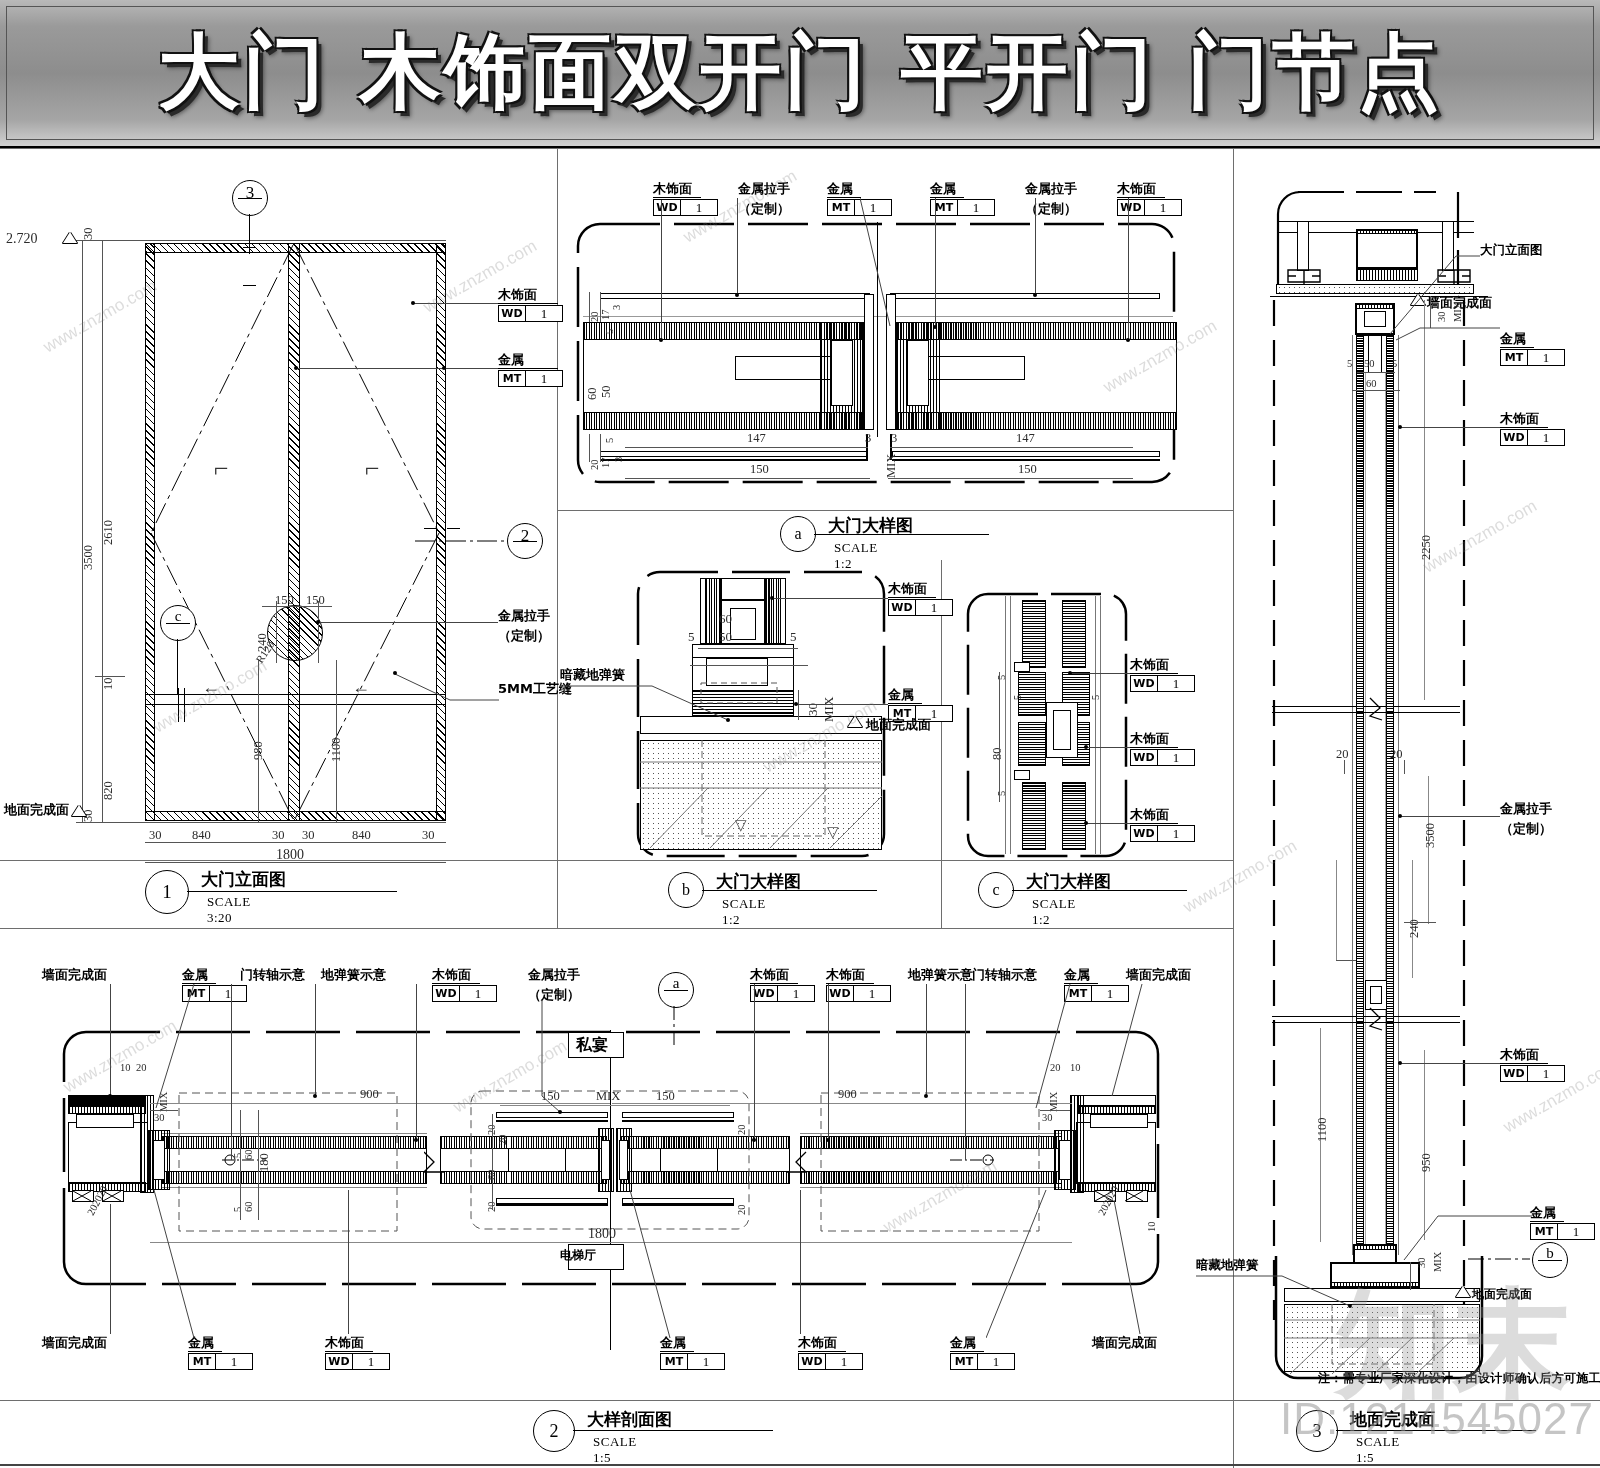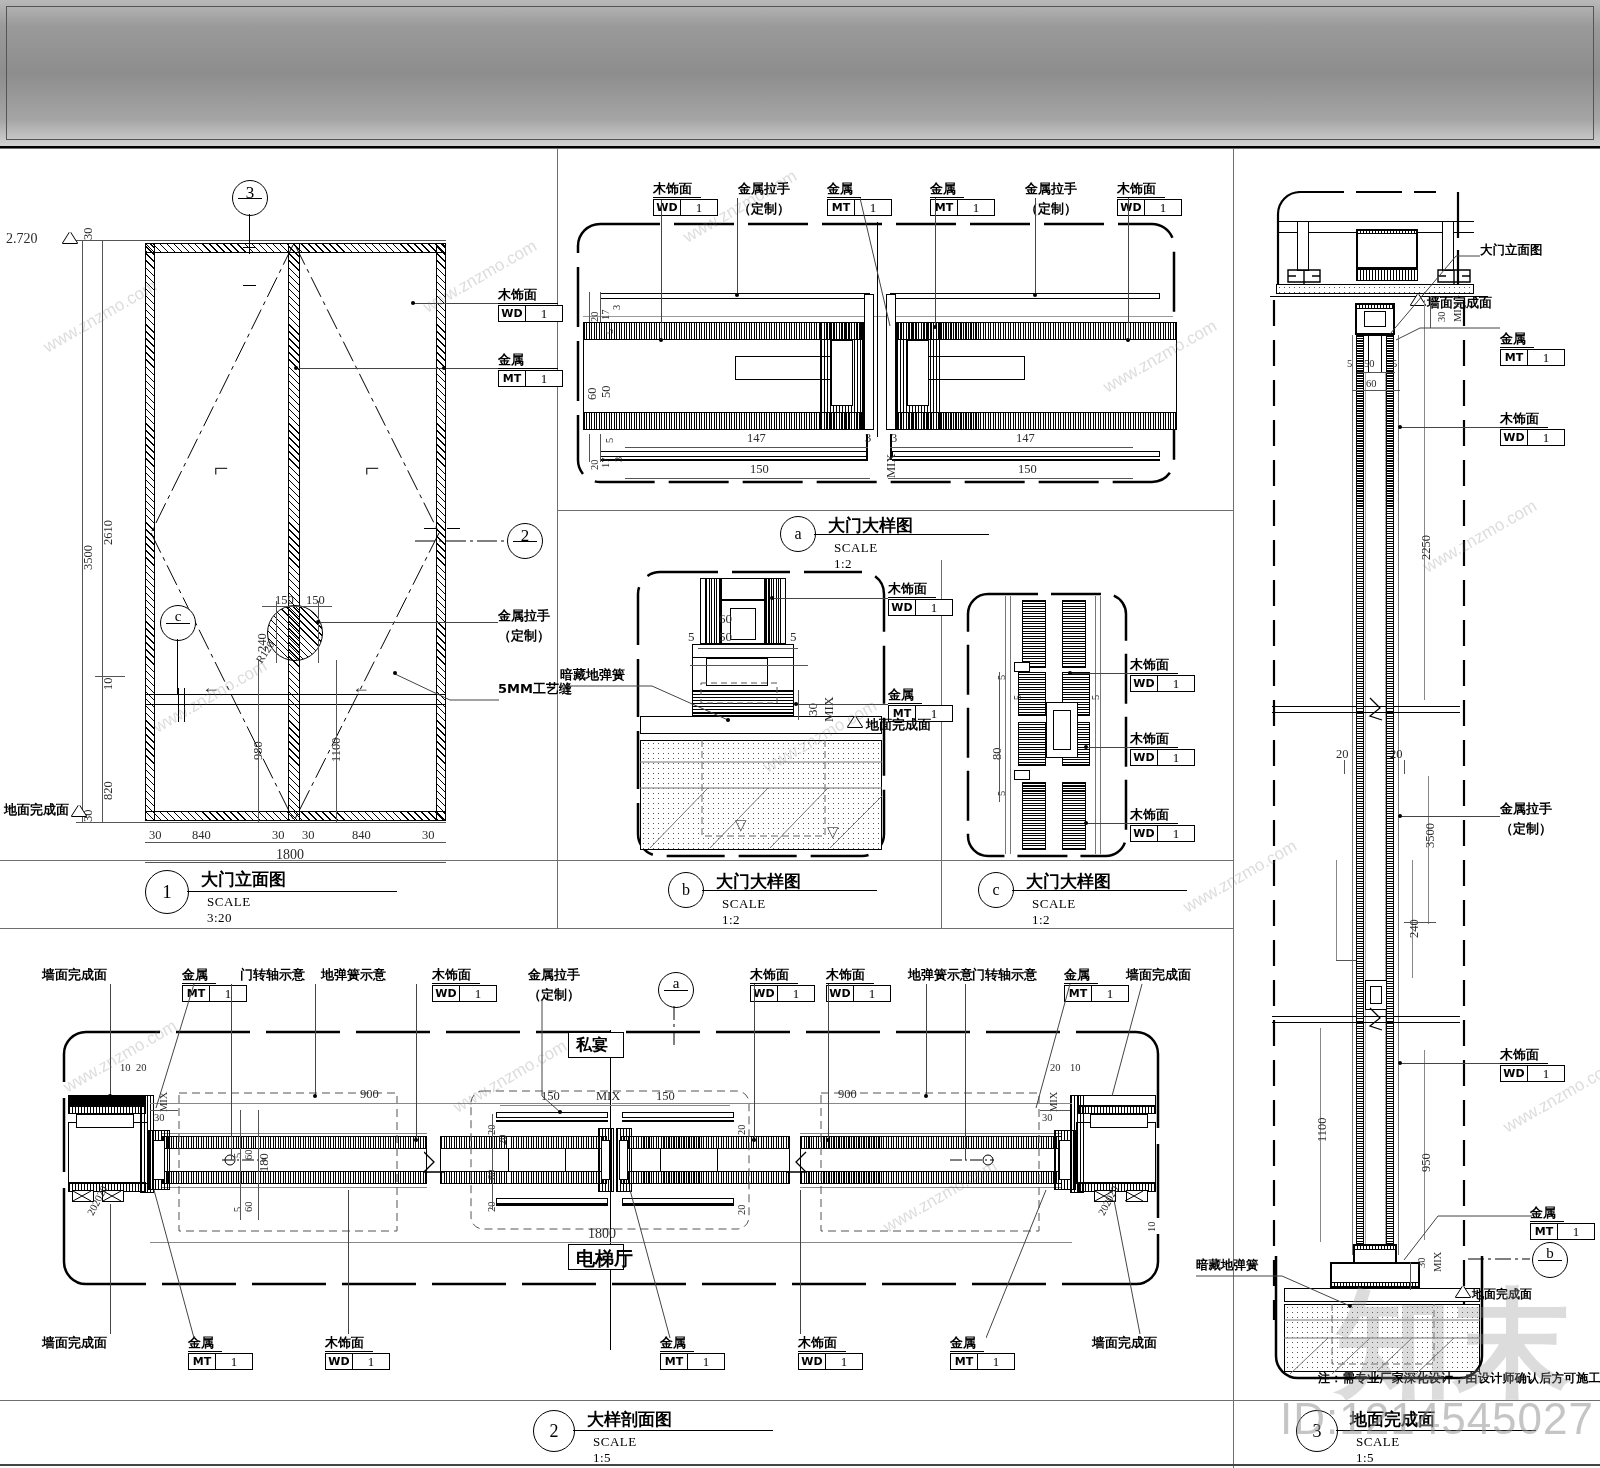"大门 木饰面双开门 平开门 门节点" div { html: none -> <div>大门 木饰面双开门 平开门 门节点</div> }
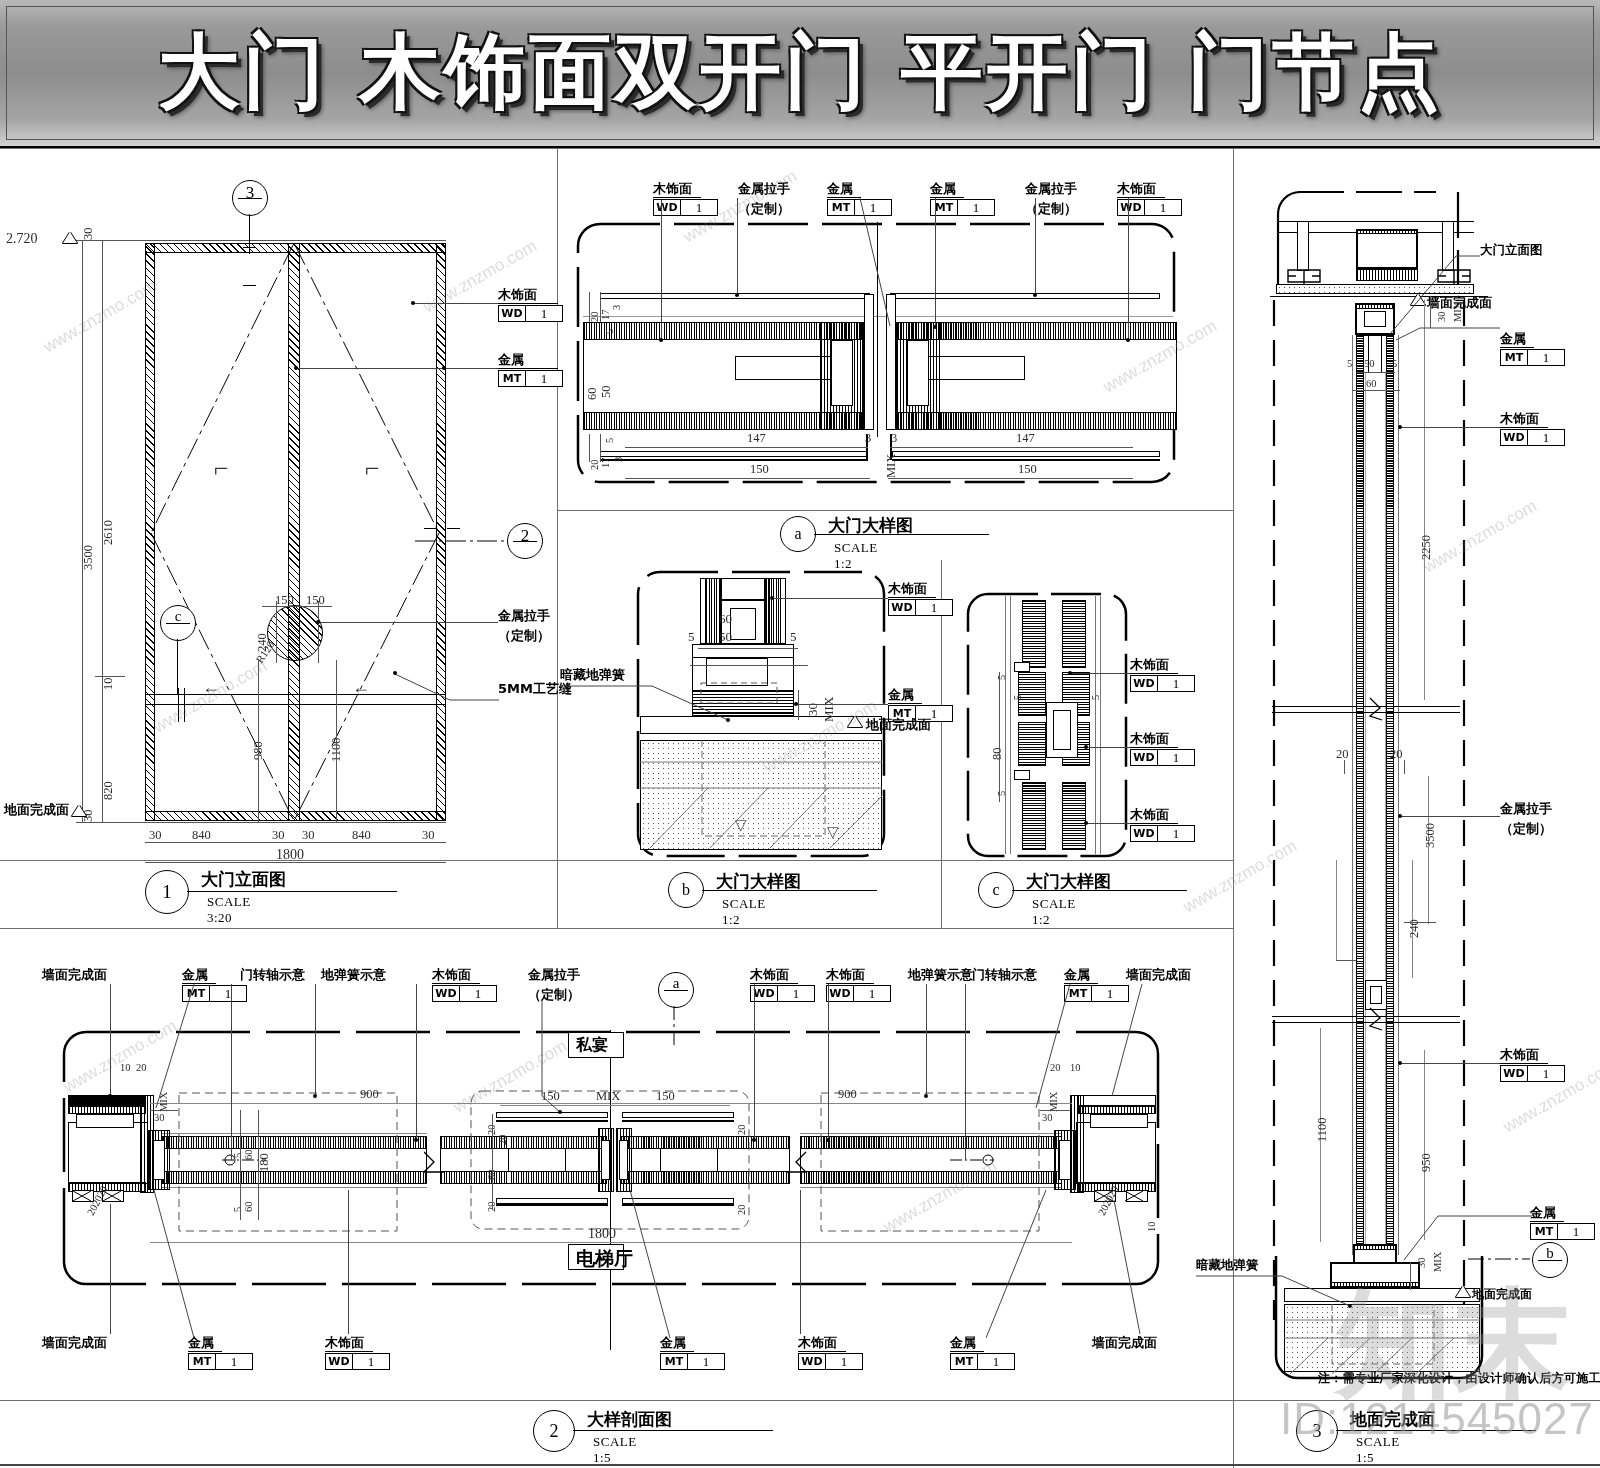"电梯厅" div.t { font-size: 19px -> 12px; left: 576px -> 560px }
